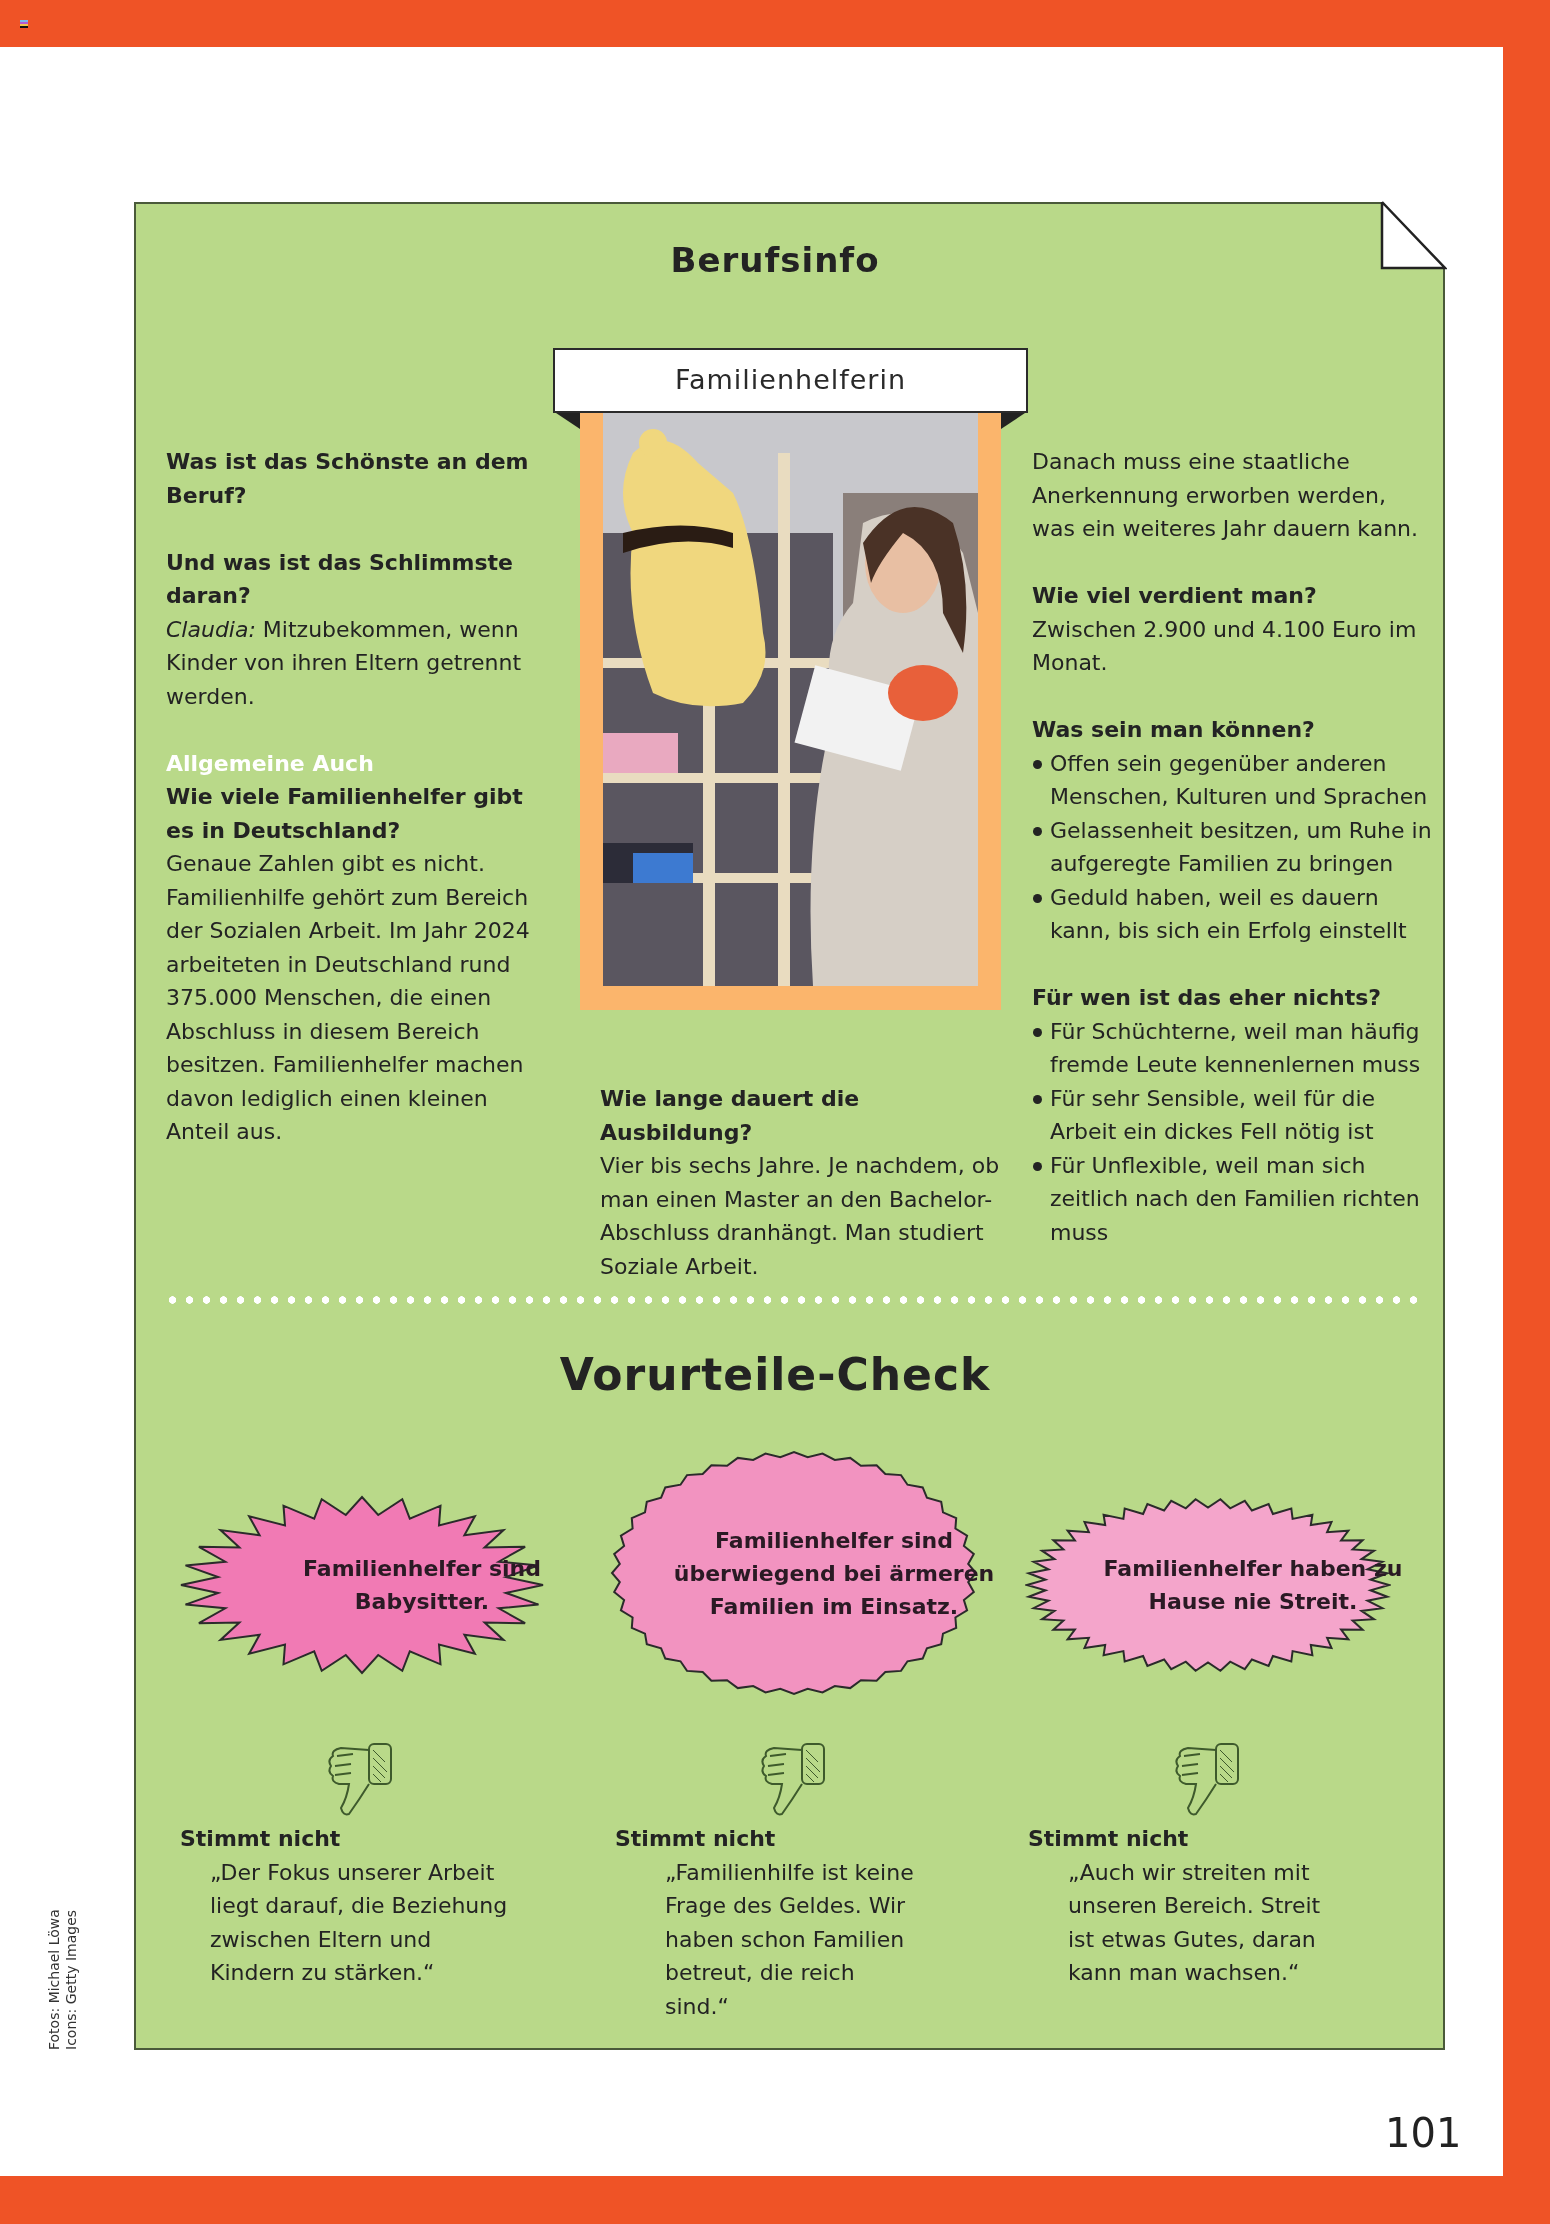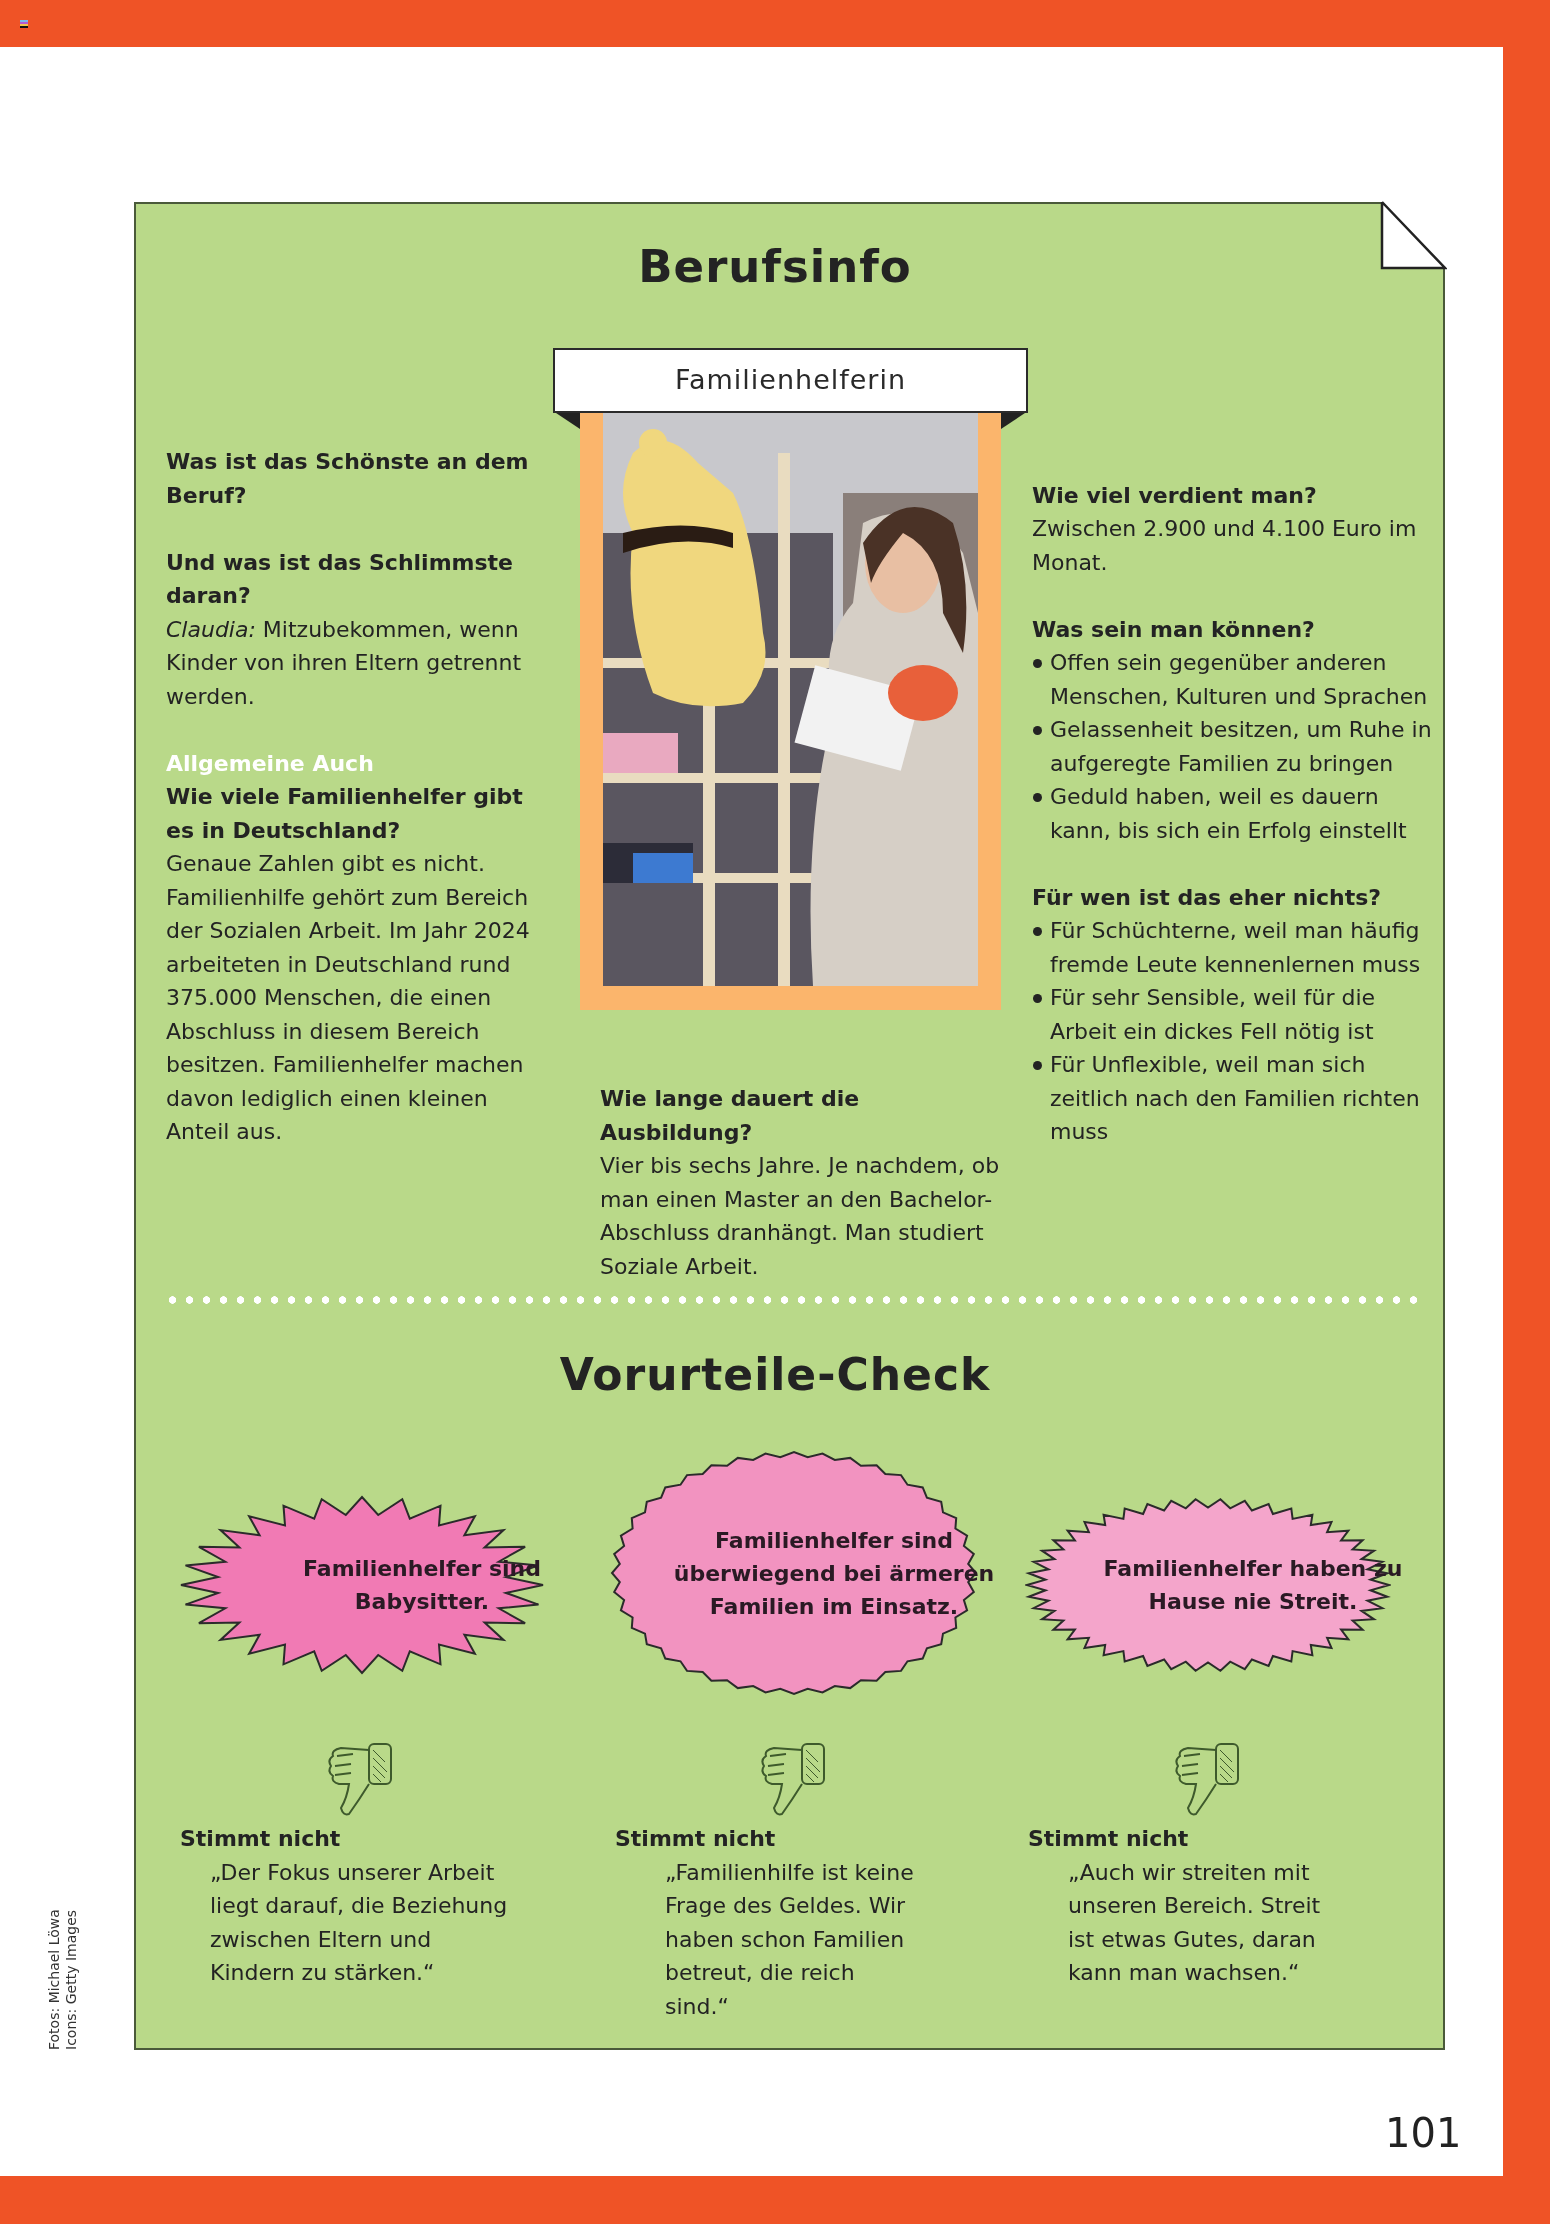"Berufsinfo" .h-title { font-size: 45px -> 34px }
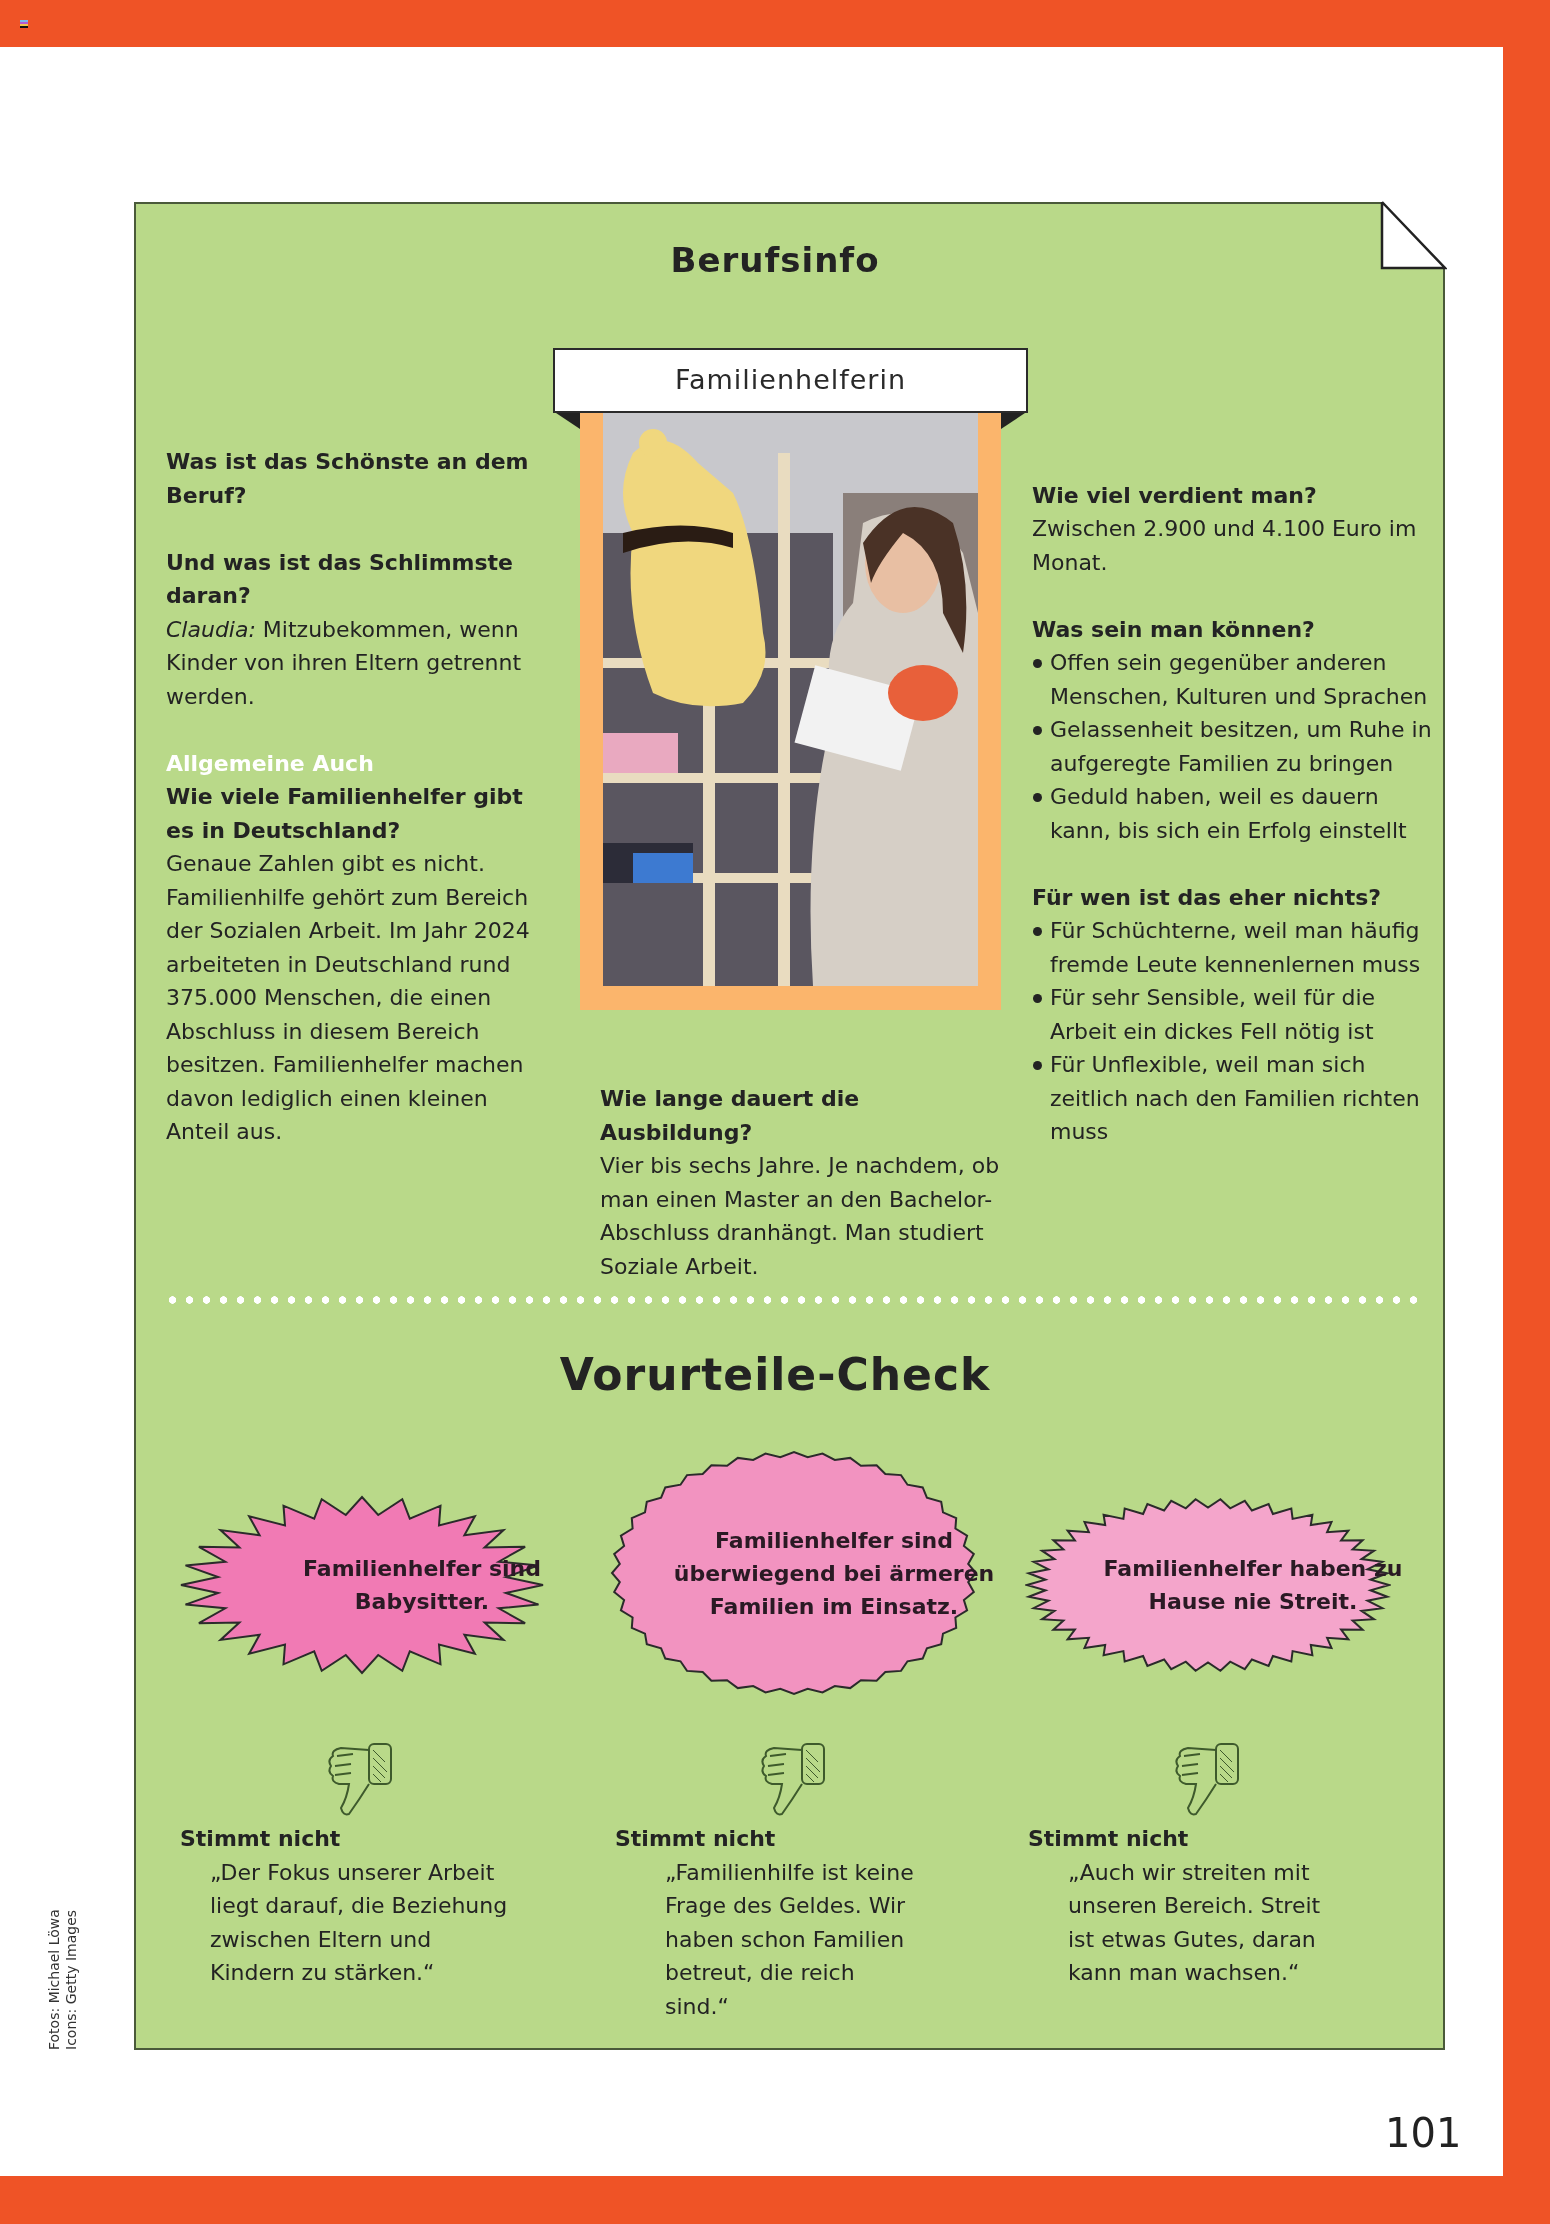"Danach muss eine staatliche Anerkennung" p { html: none -> <p>Danach muss eine staatliche Anerkennung erworben werden, was ein weiteres Jahr dauern kann.</p> }
